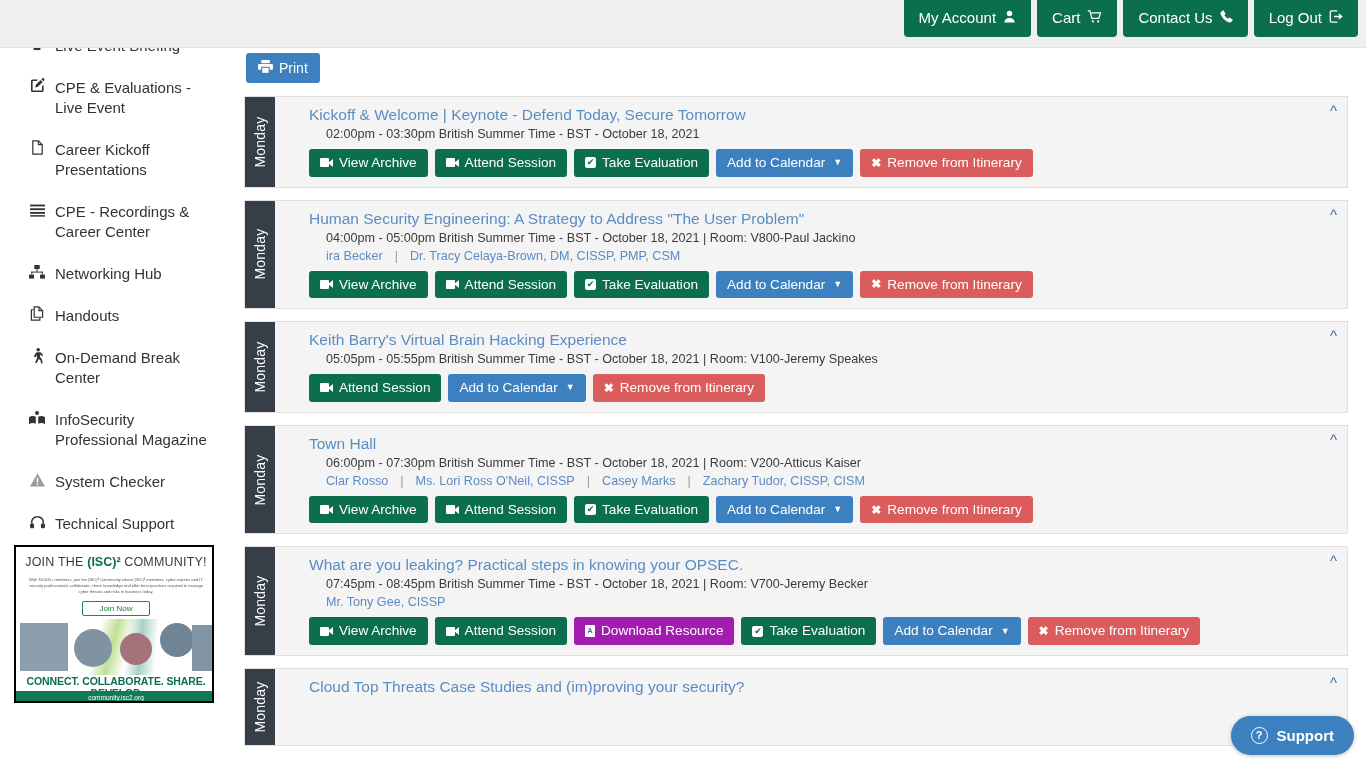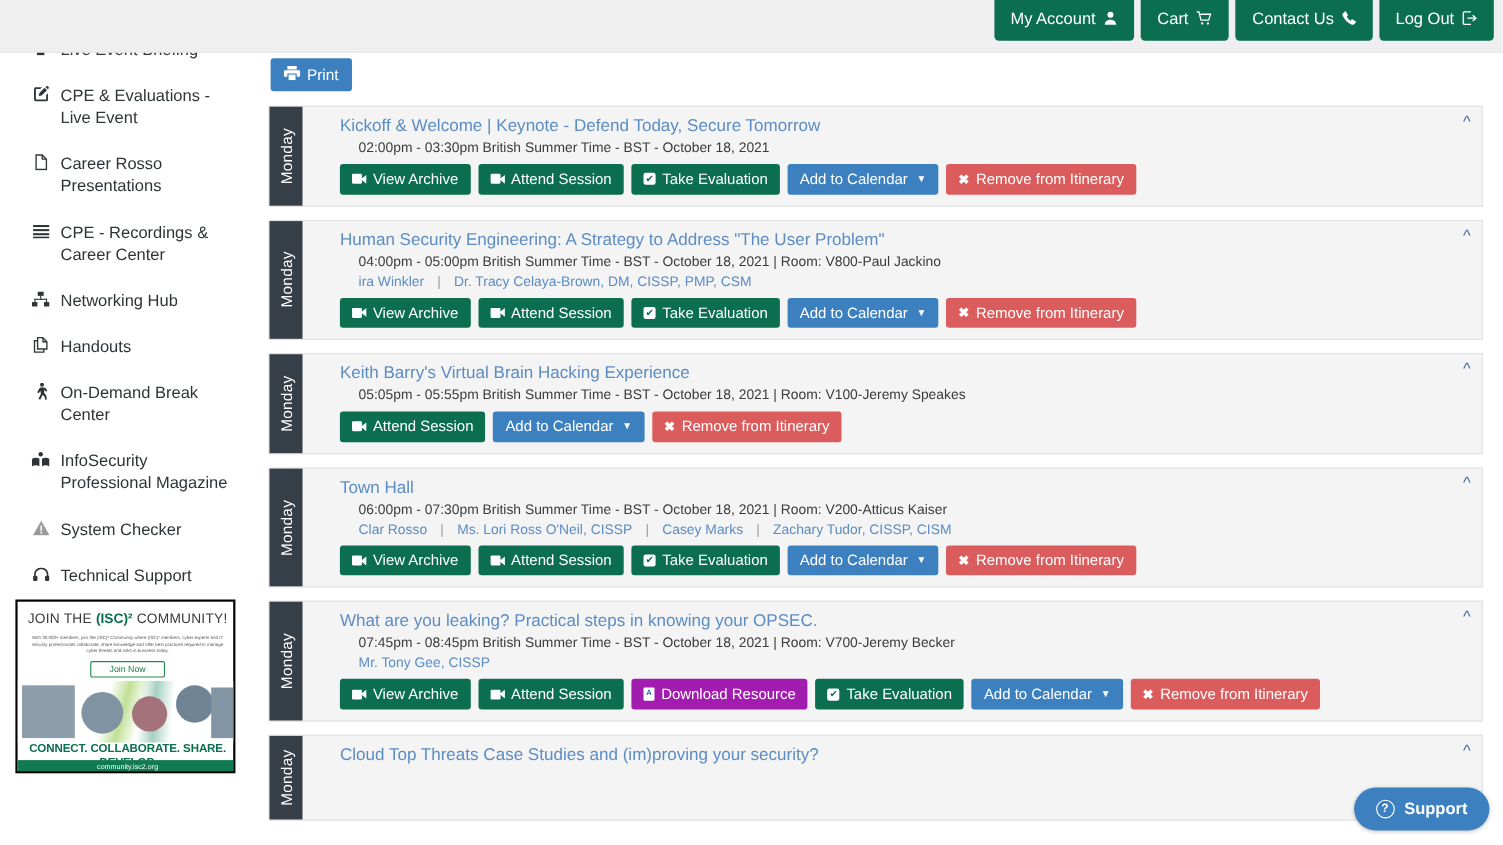"Career Rosso Presentations" span.slabel { text: Rosso -> Kickoff }
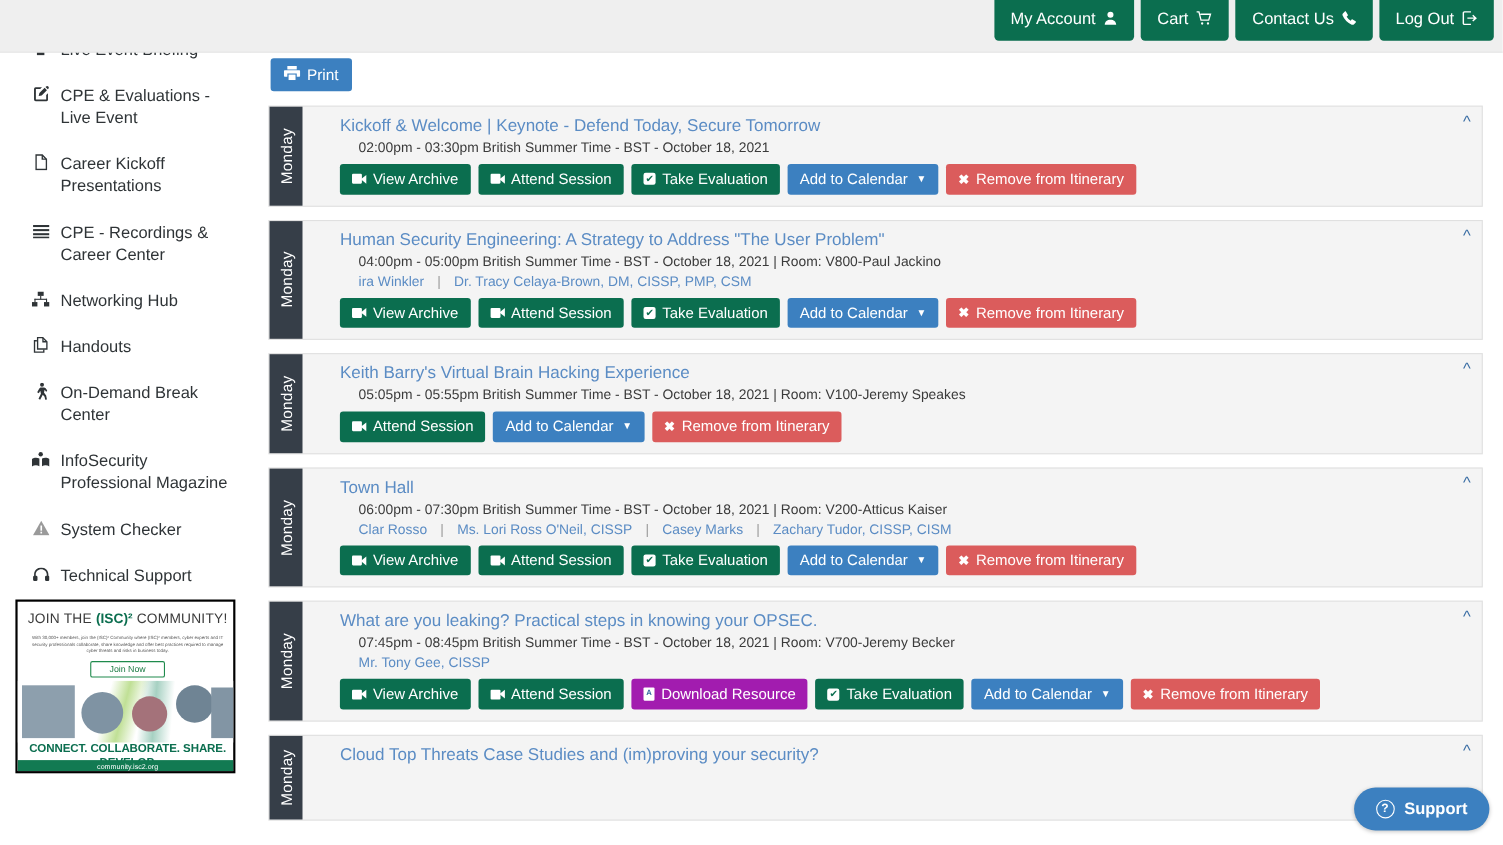"ira Winkler" span.spk { text: Winkler -> Becker }
